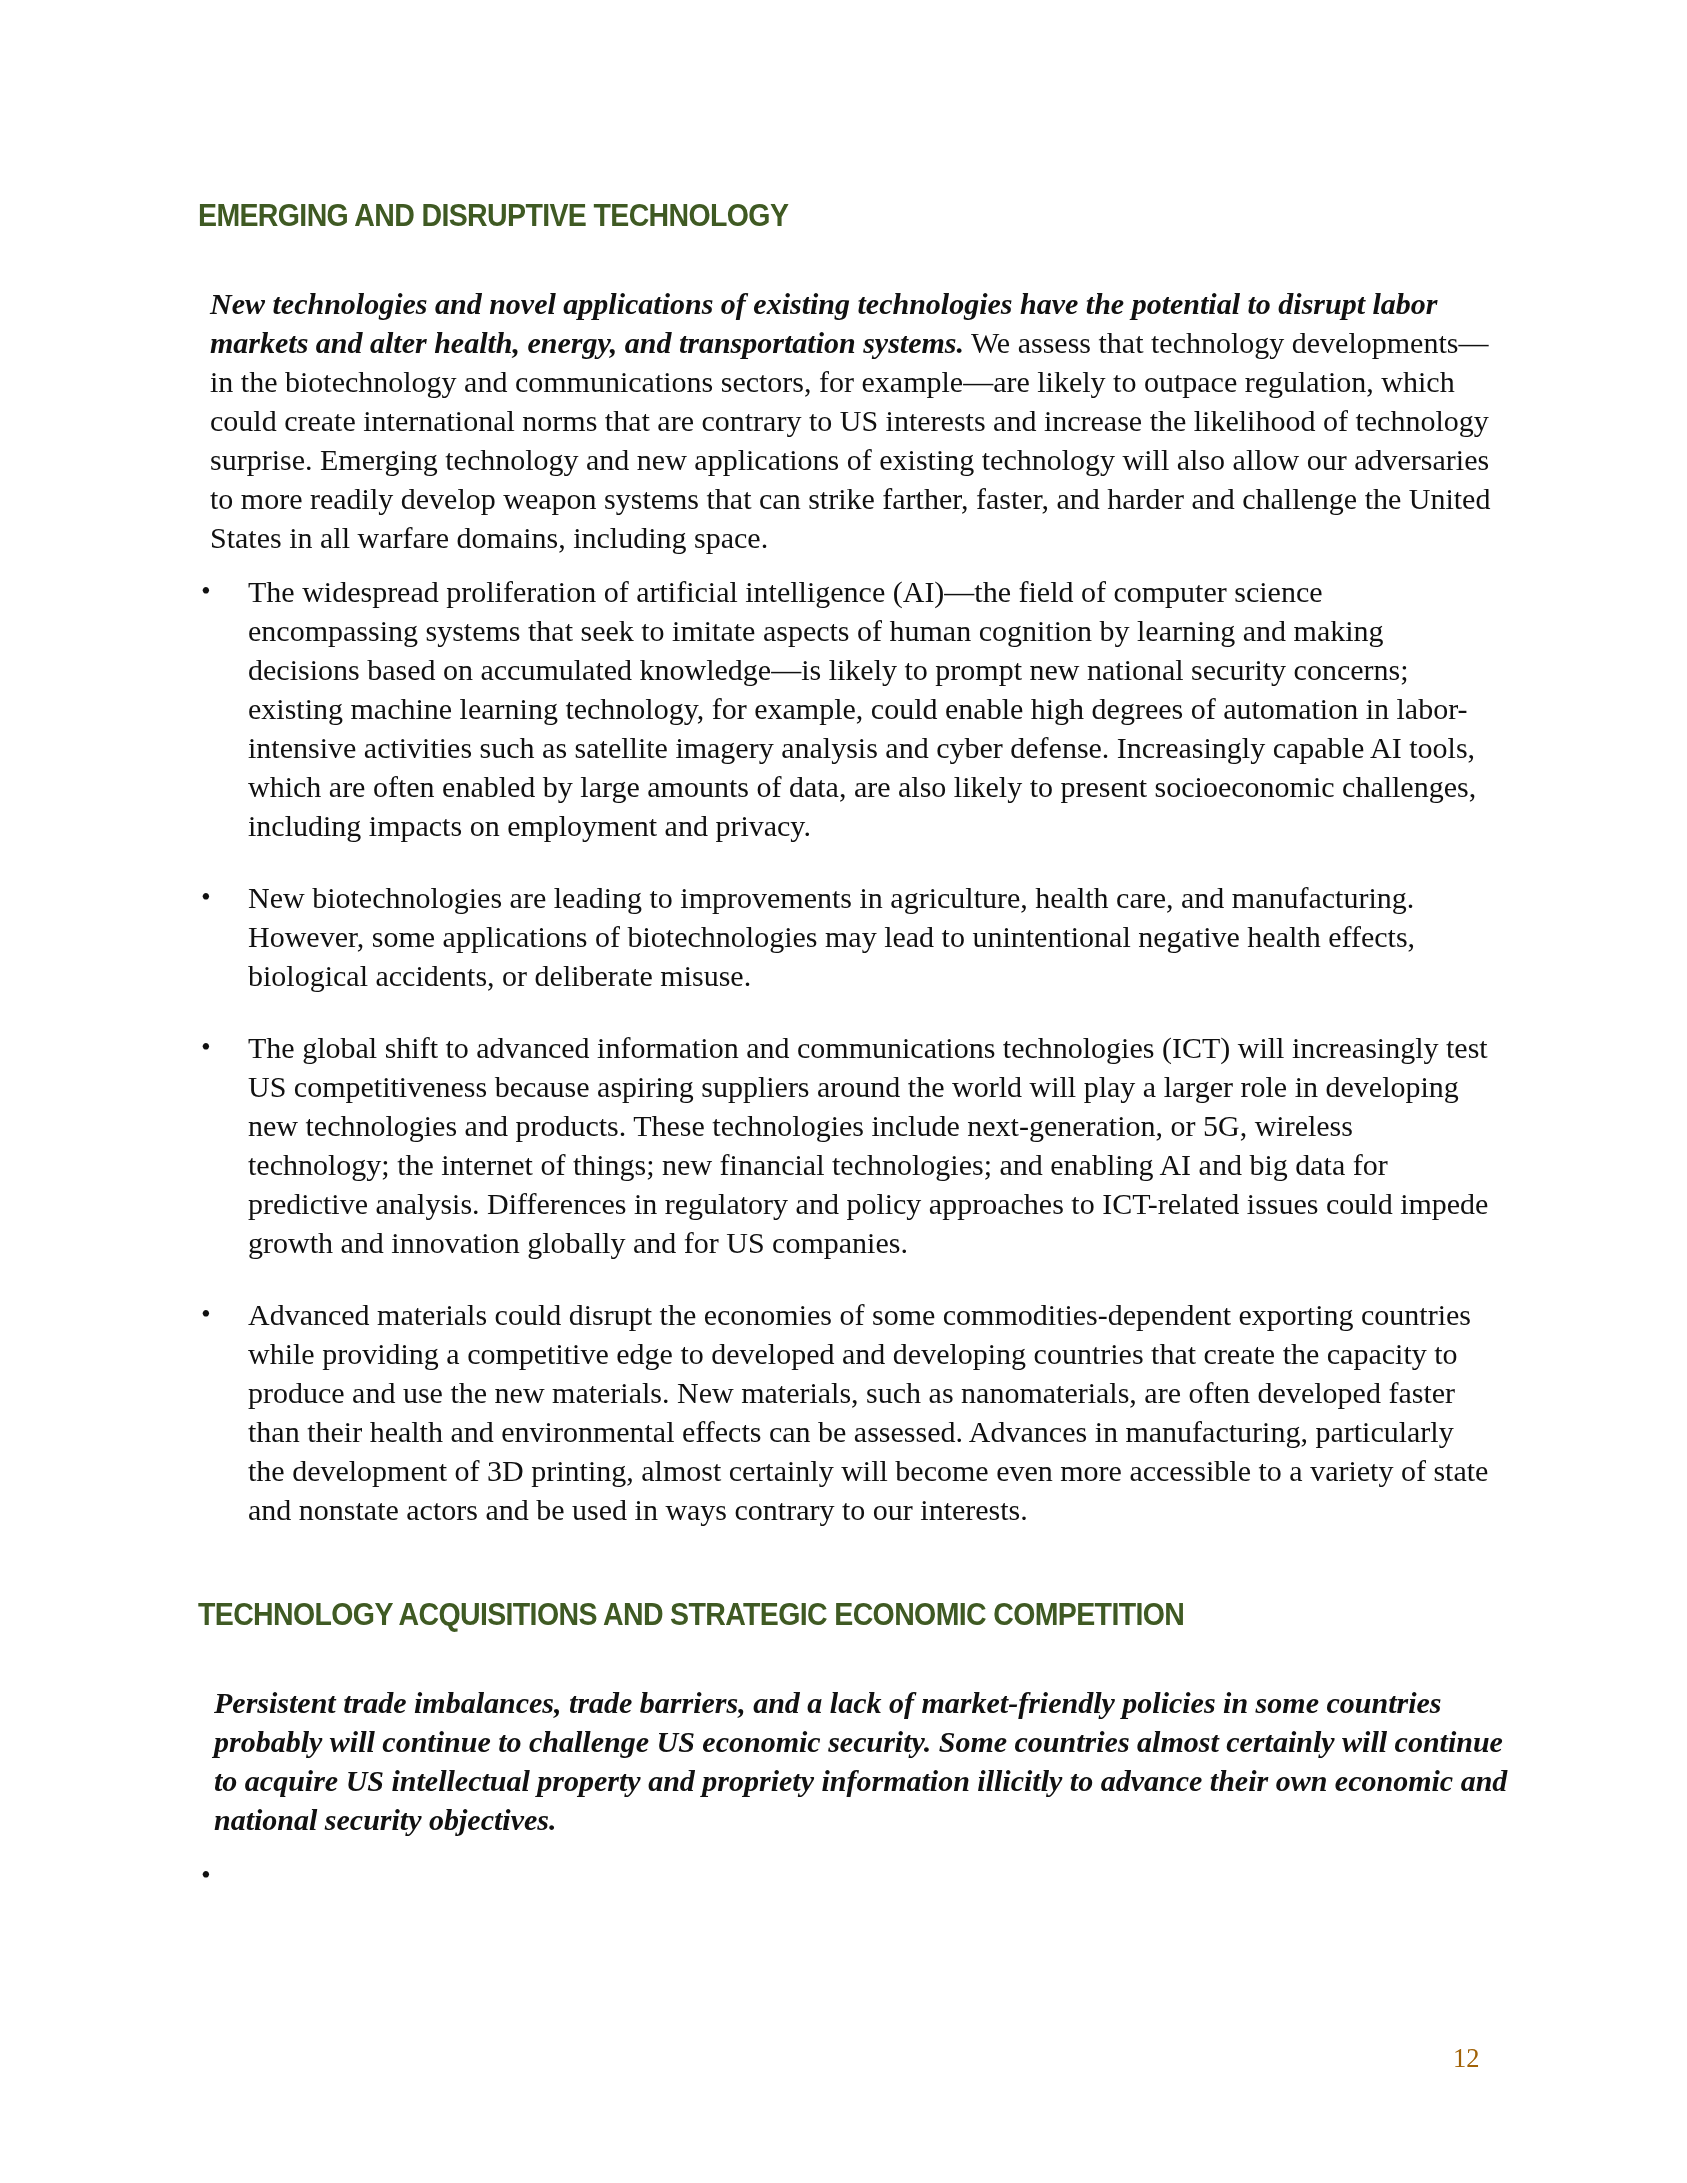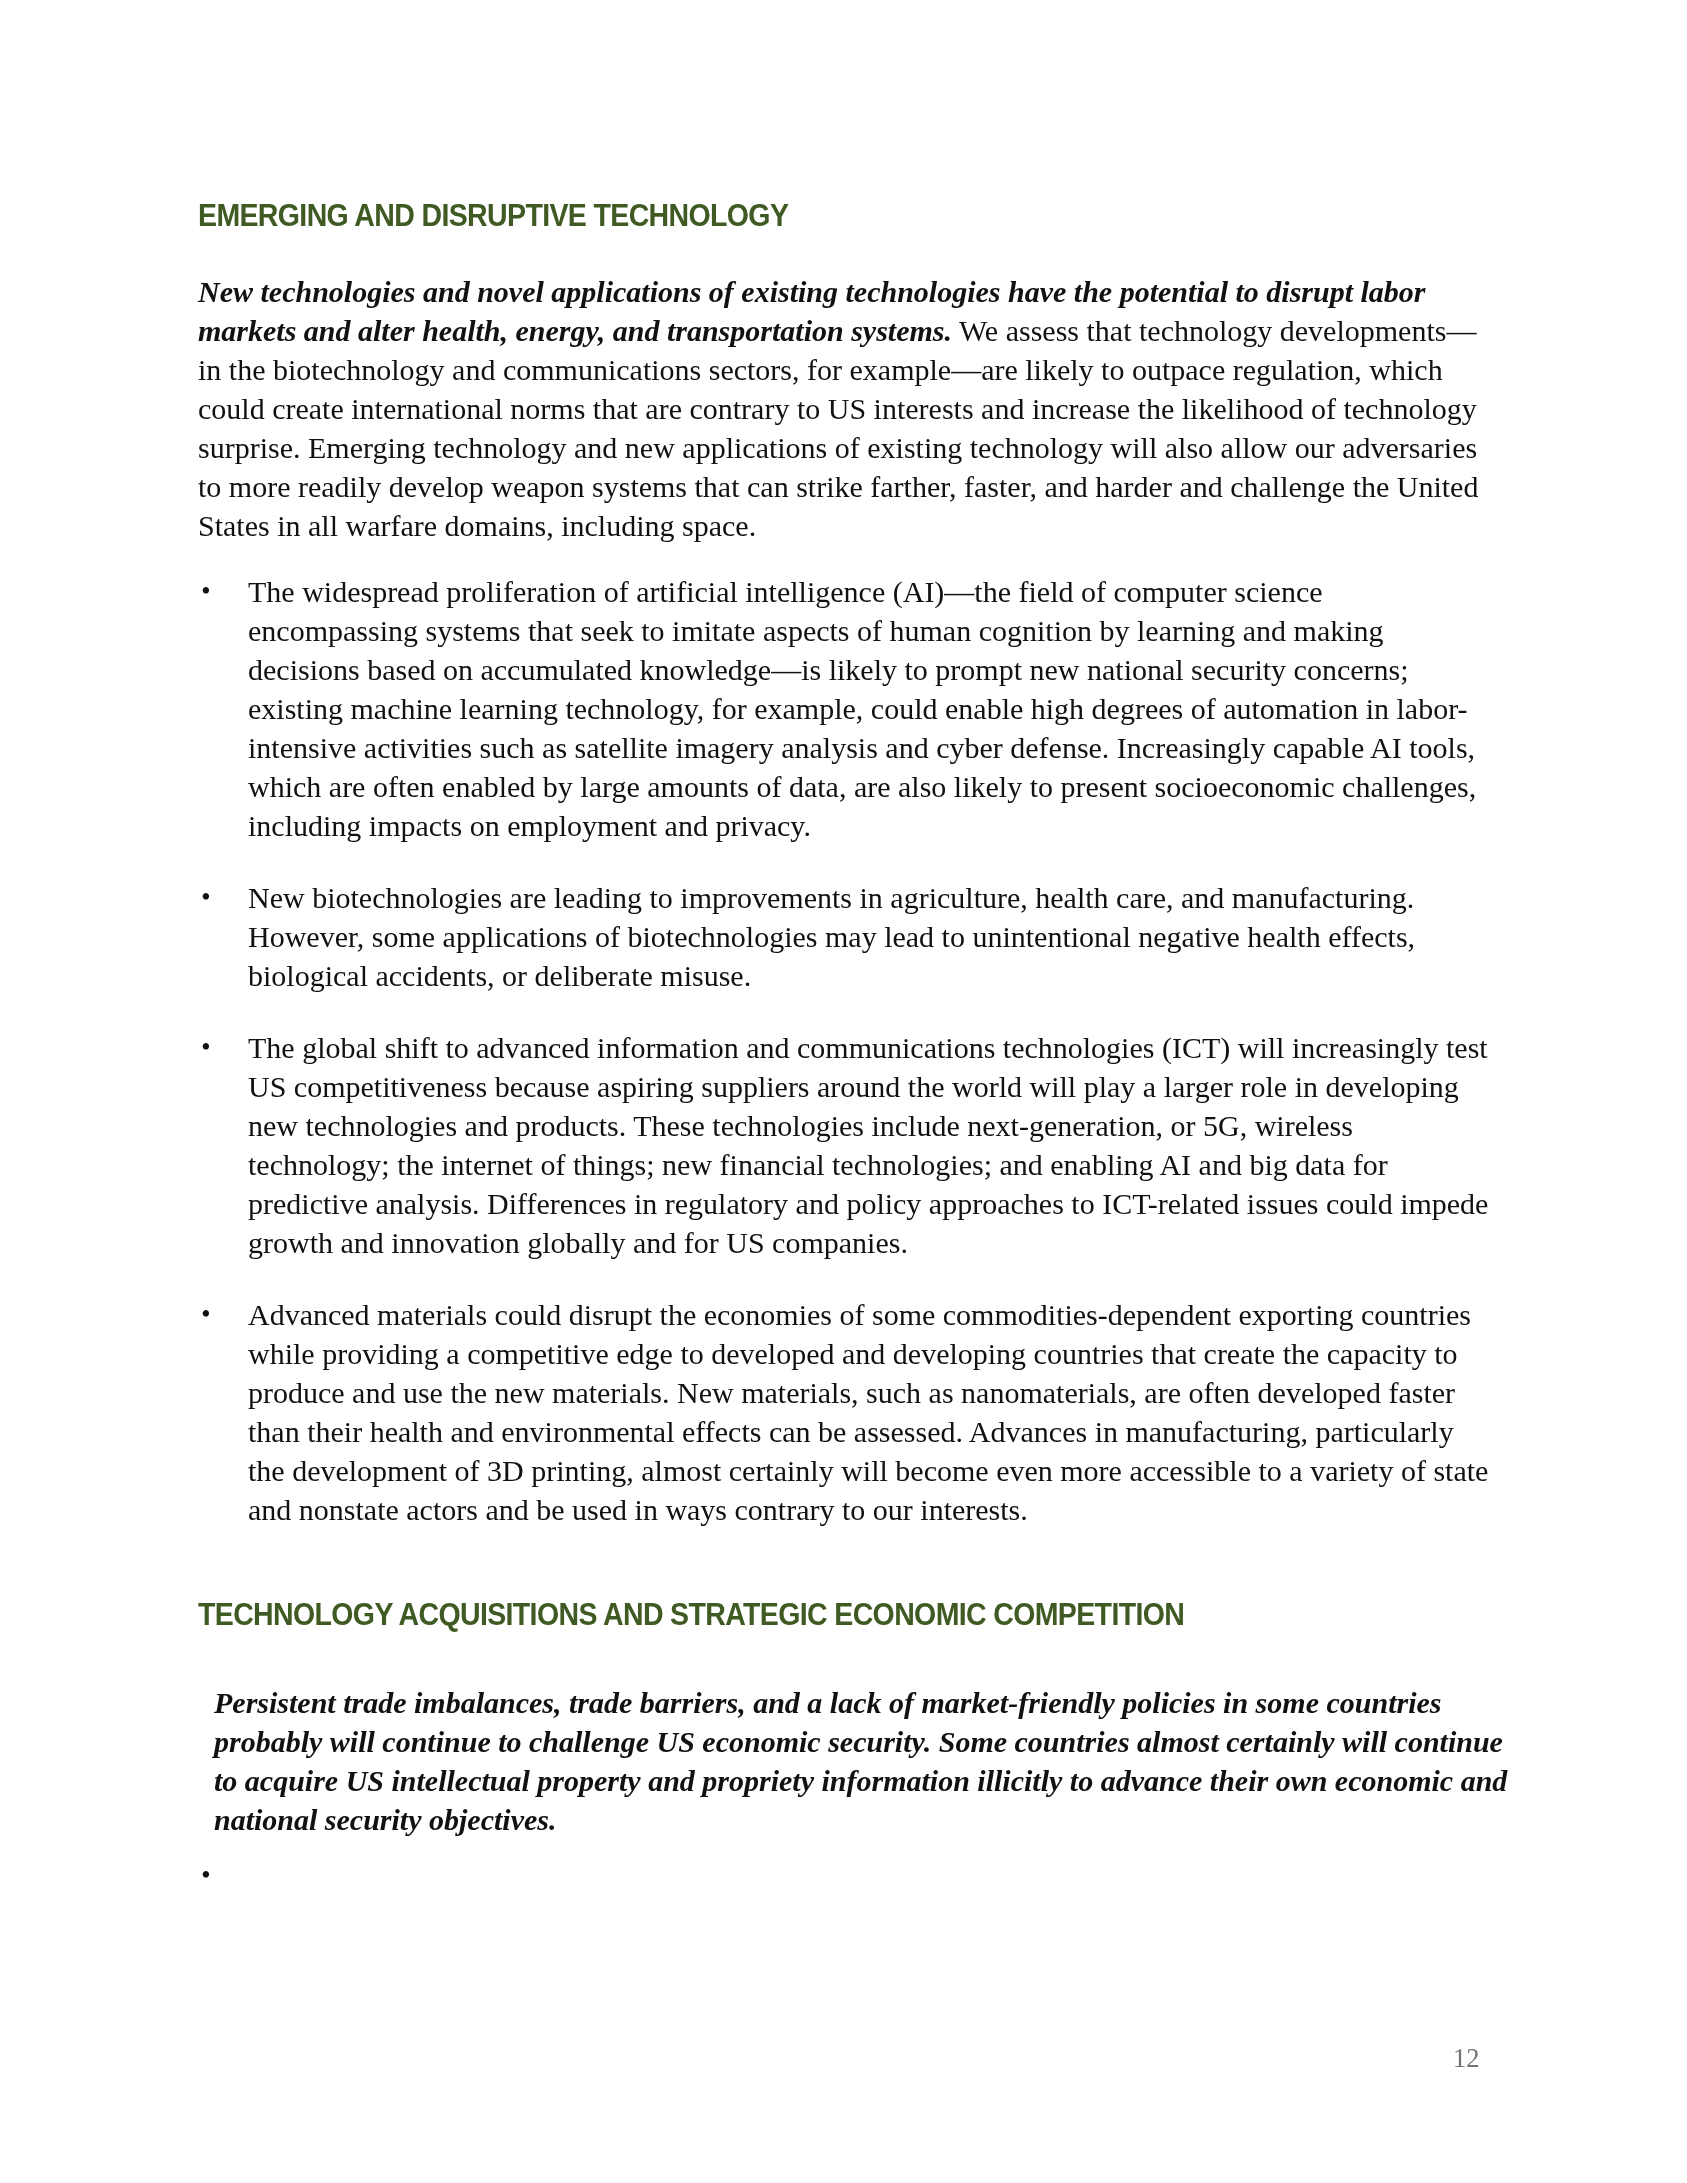"New technologies and novel applications" #p1 { margin: 0 -> 12px }
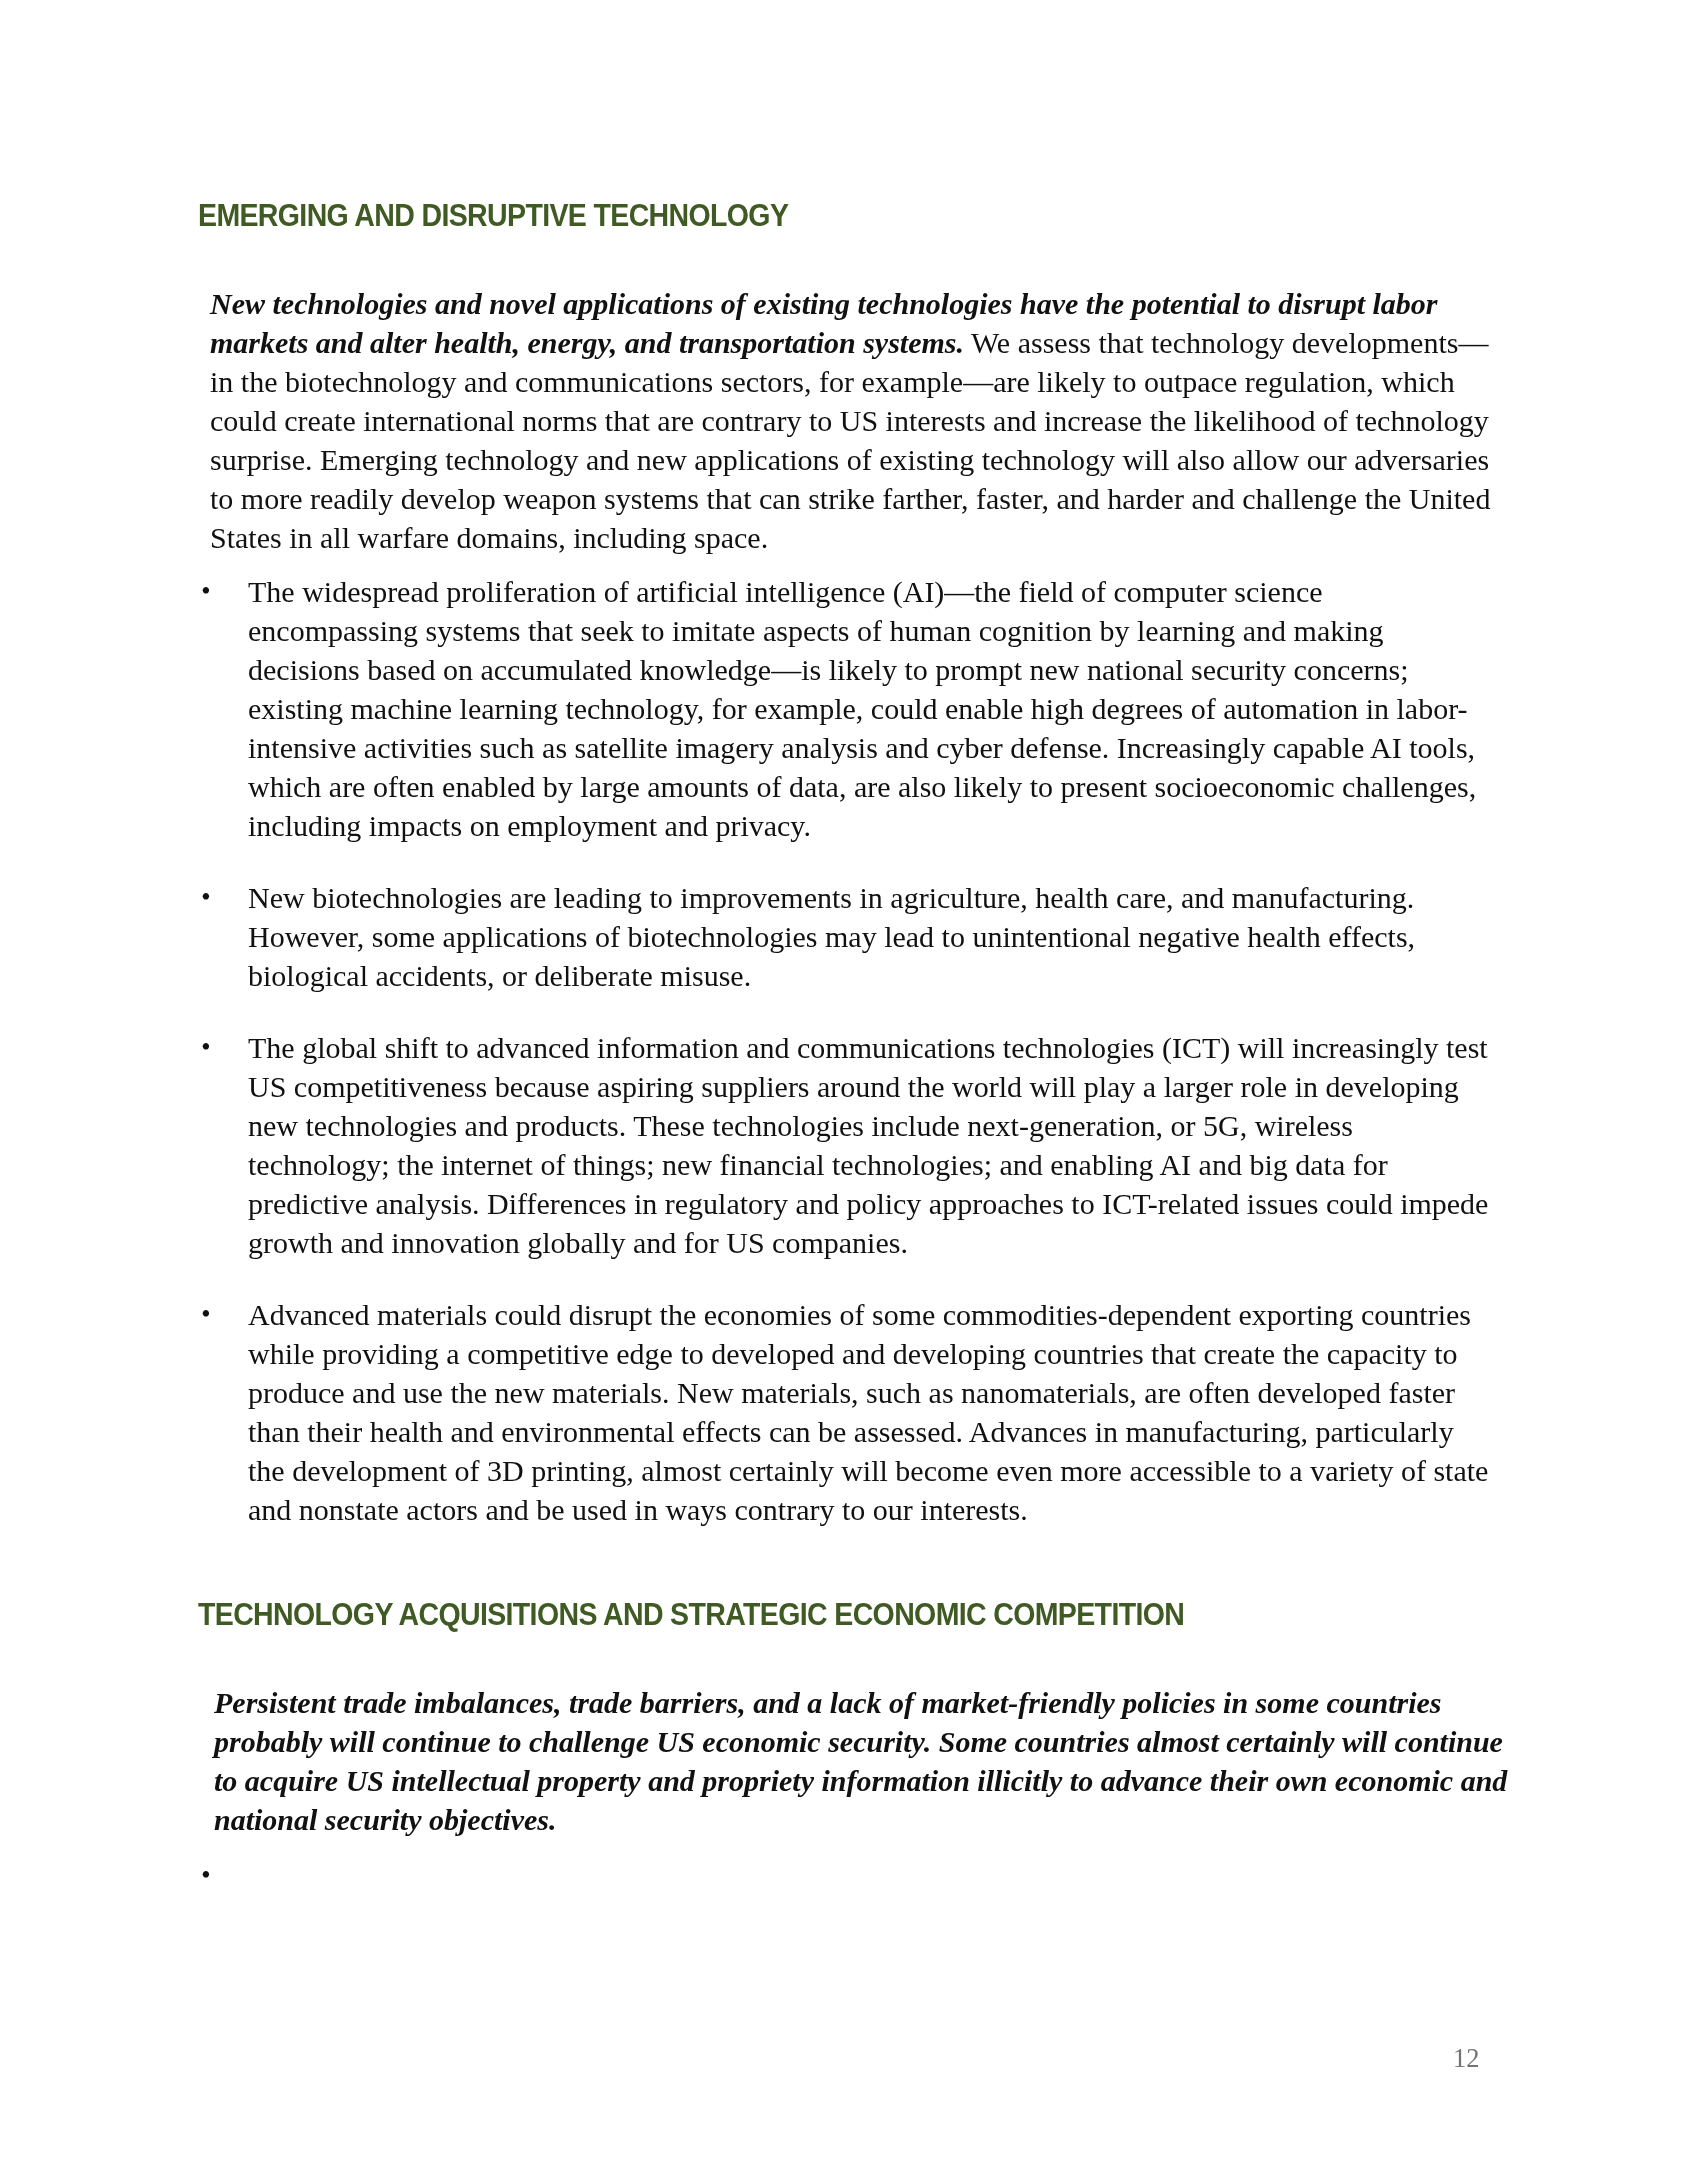"12" .pagenum { color: #737373 -> #a16207 }
